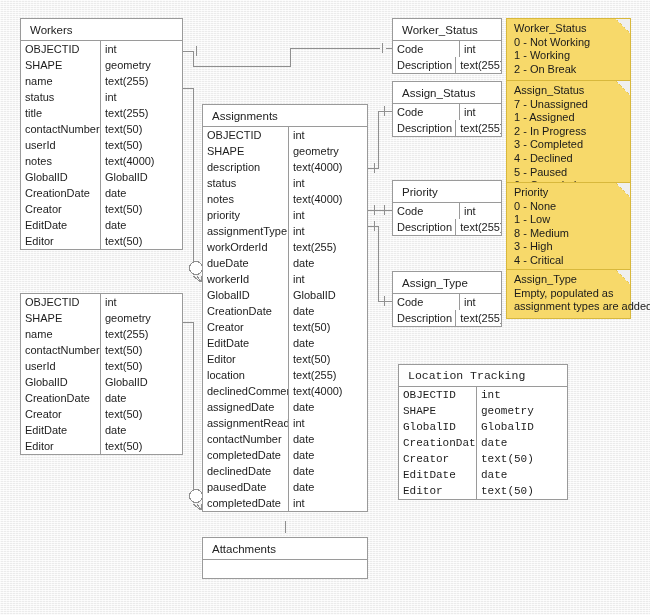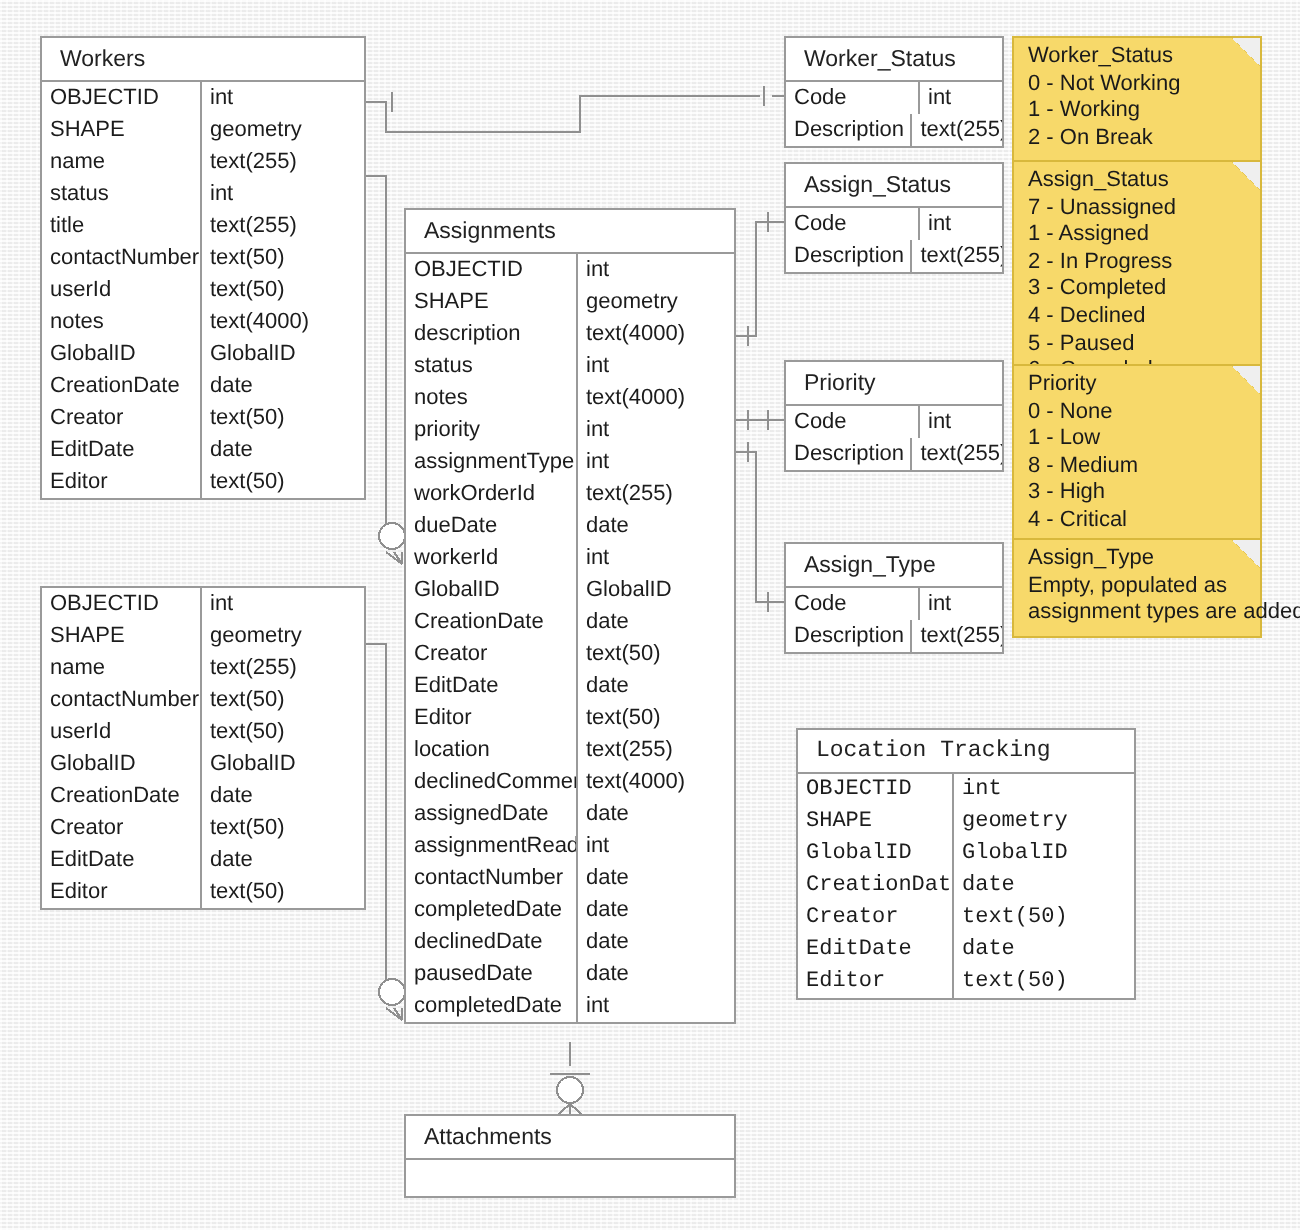"Attachments" #tbl-attachments { top: 557px -> 537px }
